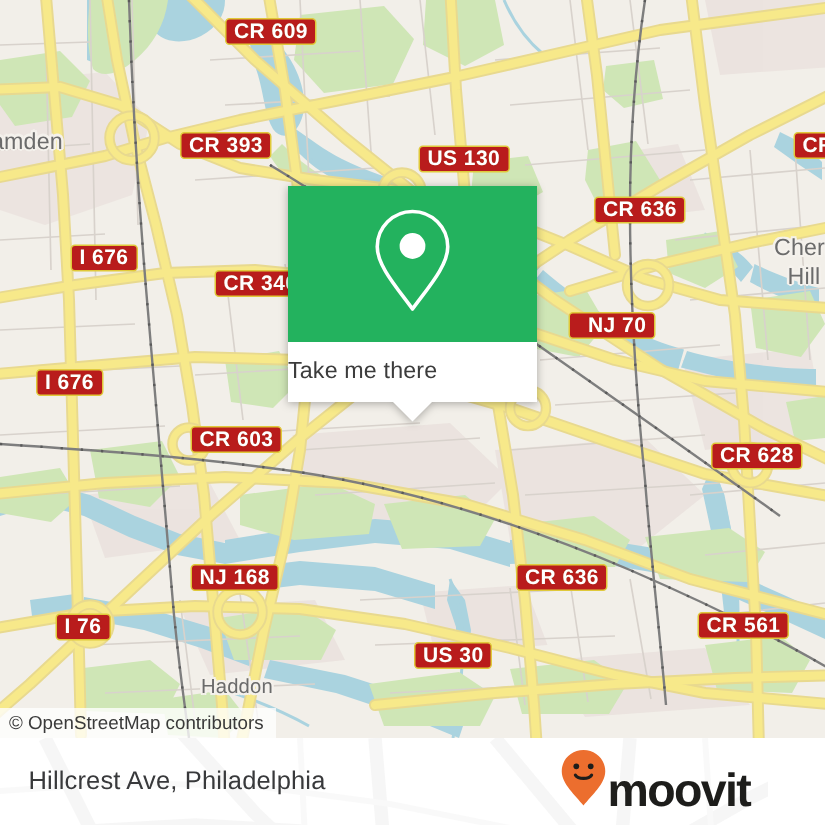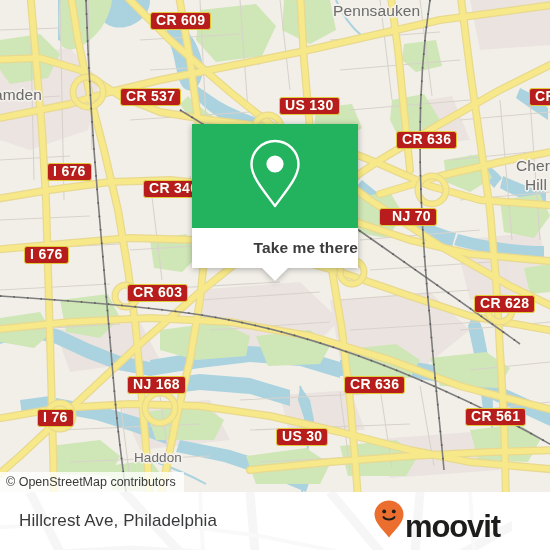"Pennsauken" div.place-label { html: <div>Pennsauken</div> -> none }
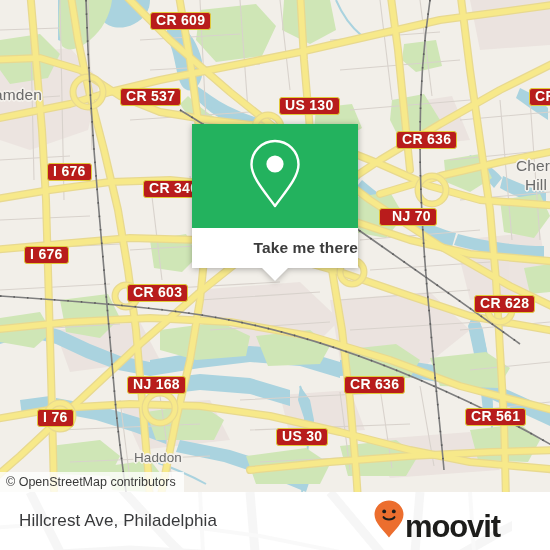"CR 537" div.shield { text: 537 -> 393 }
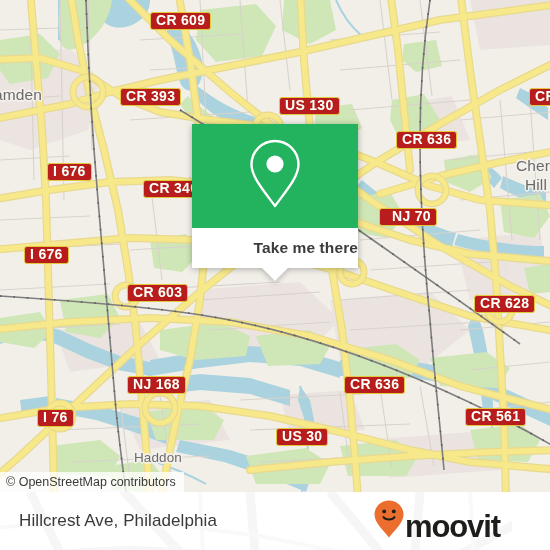"Take me there" .card-bottom { font-weight: bold -> none; justify-content: flex-end -> flex-start }
